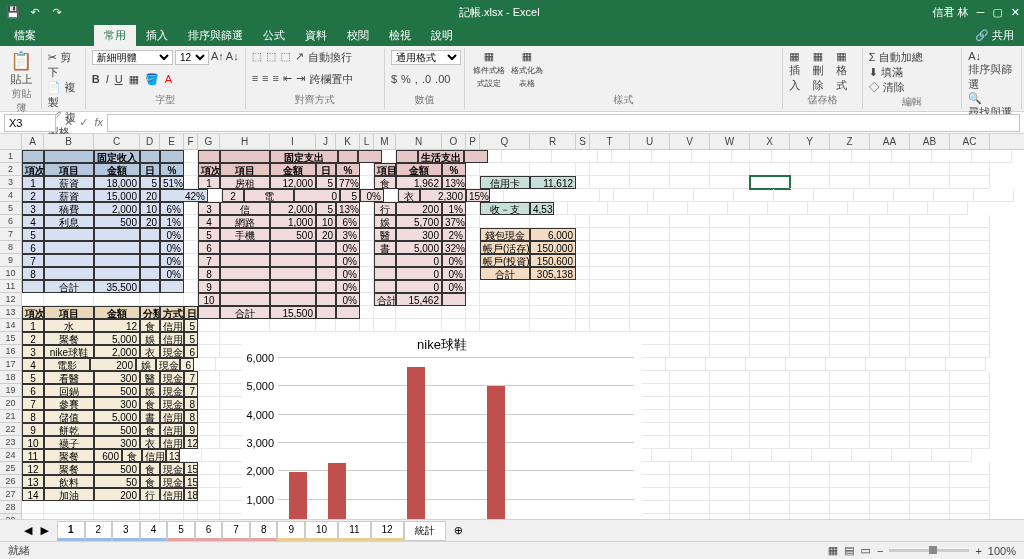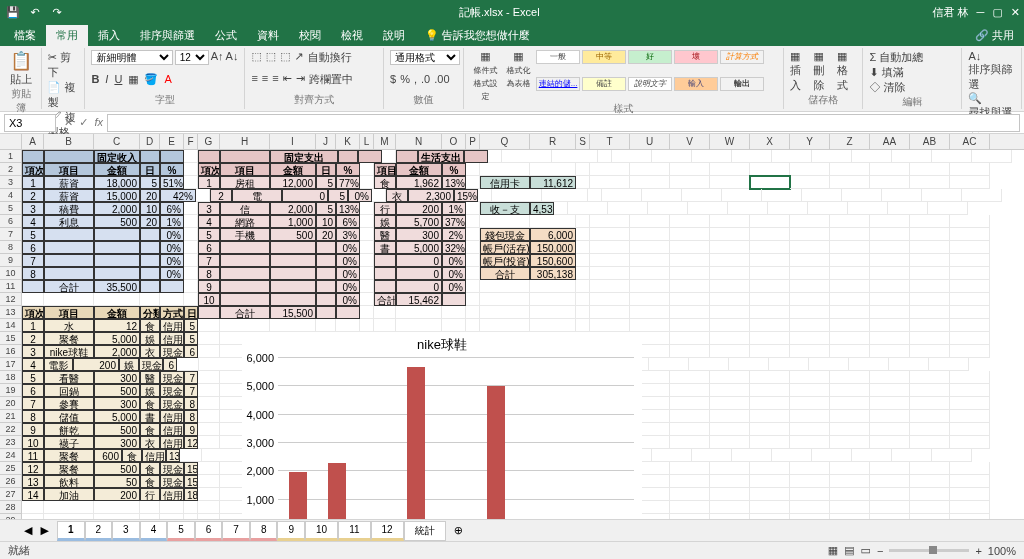"常用" .ribbon-tabs .tab.active { margin-left: none -> 48px }
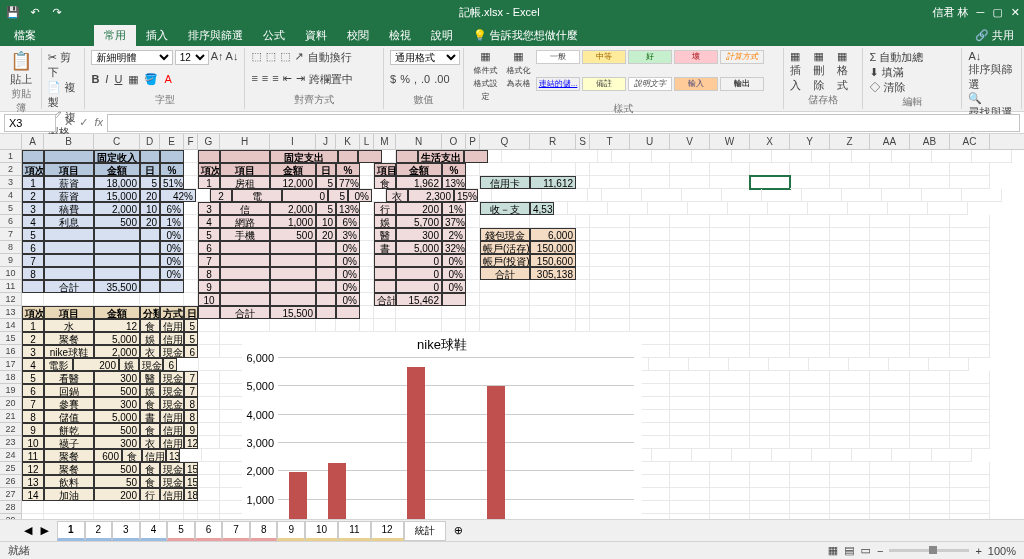"💡 告訴我您想做什麼" div.tab { html: <div>💡 <span>告訴我您想做什麼</span></div> -> none }
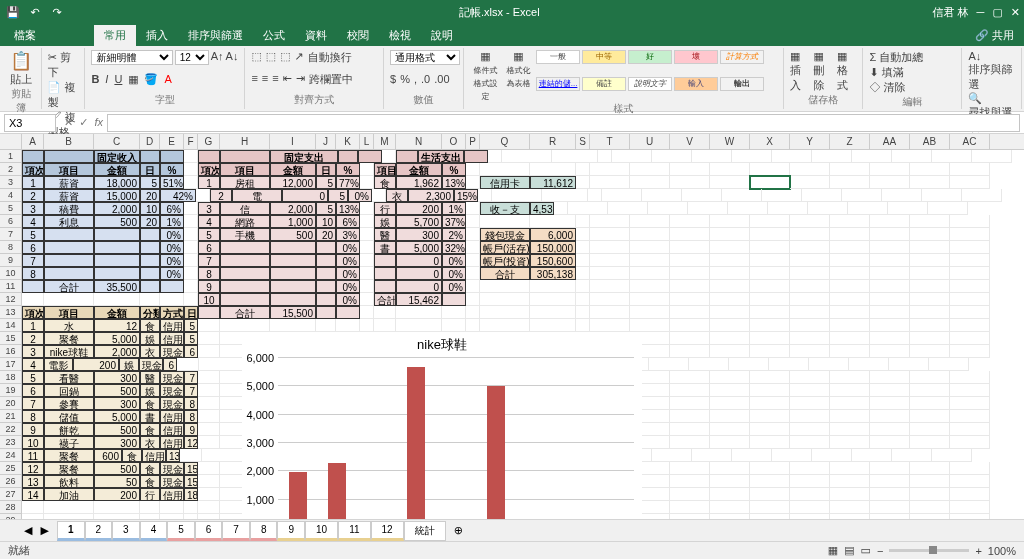"一般" div.style-gal { html: <div> <div>一般</div> <div>中等</div> <div>好</div> <div>壞</div> <div>計算方式</div> <div>連結的儲...</div> <div>備註</div> <div>說明文字</div> <div>輸入</div> <div>輸出</div> </div> -> none }
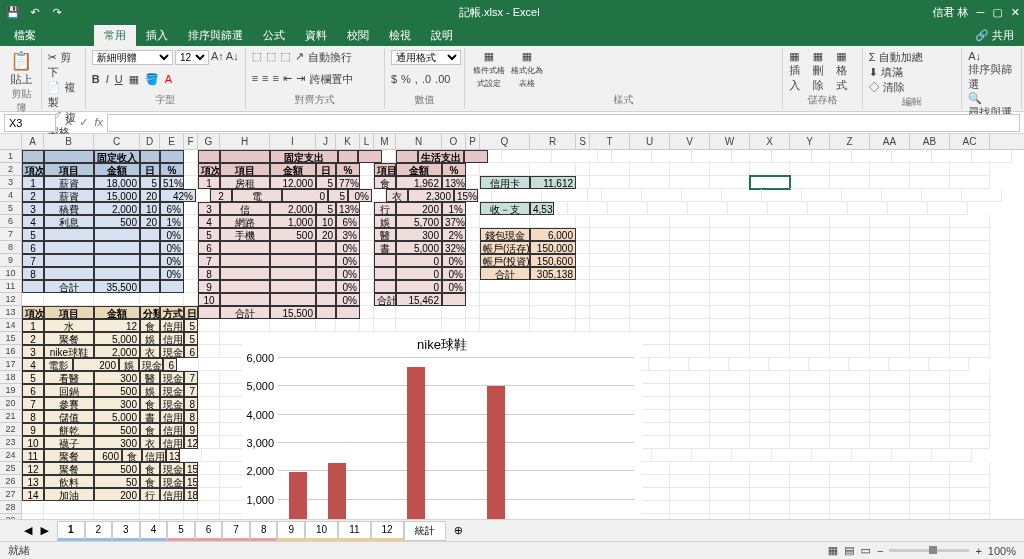"42%" div.cell { width: 36px -> 48px }
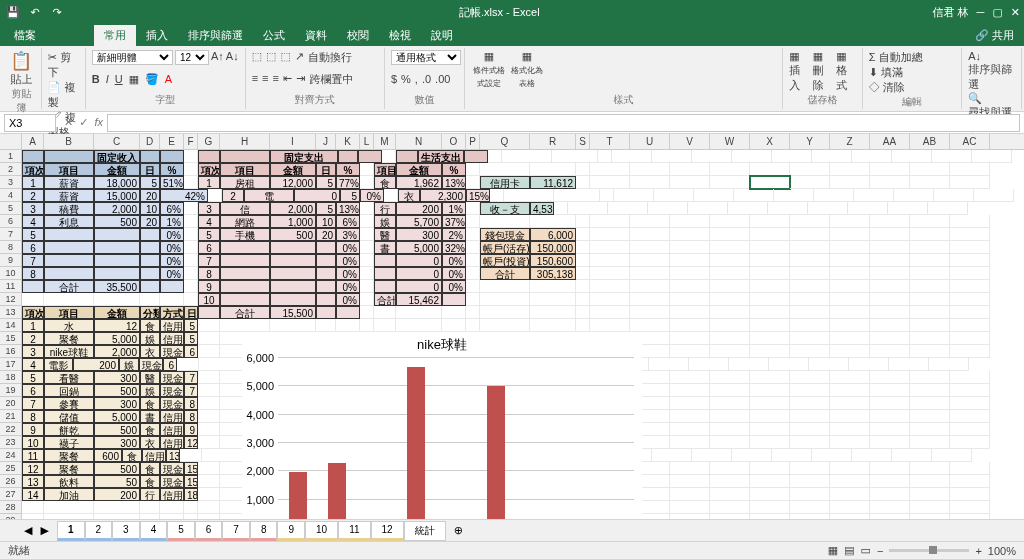"電影" div.cell { width: 29px -> 46px }
